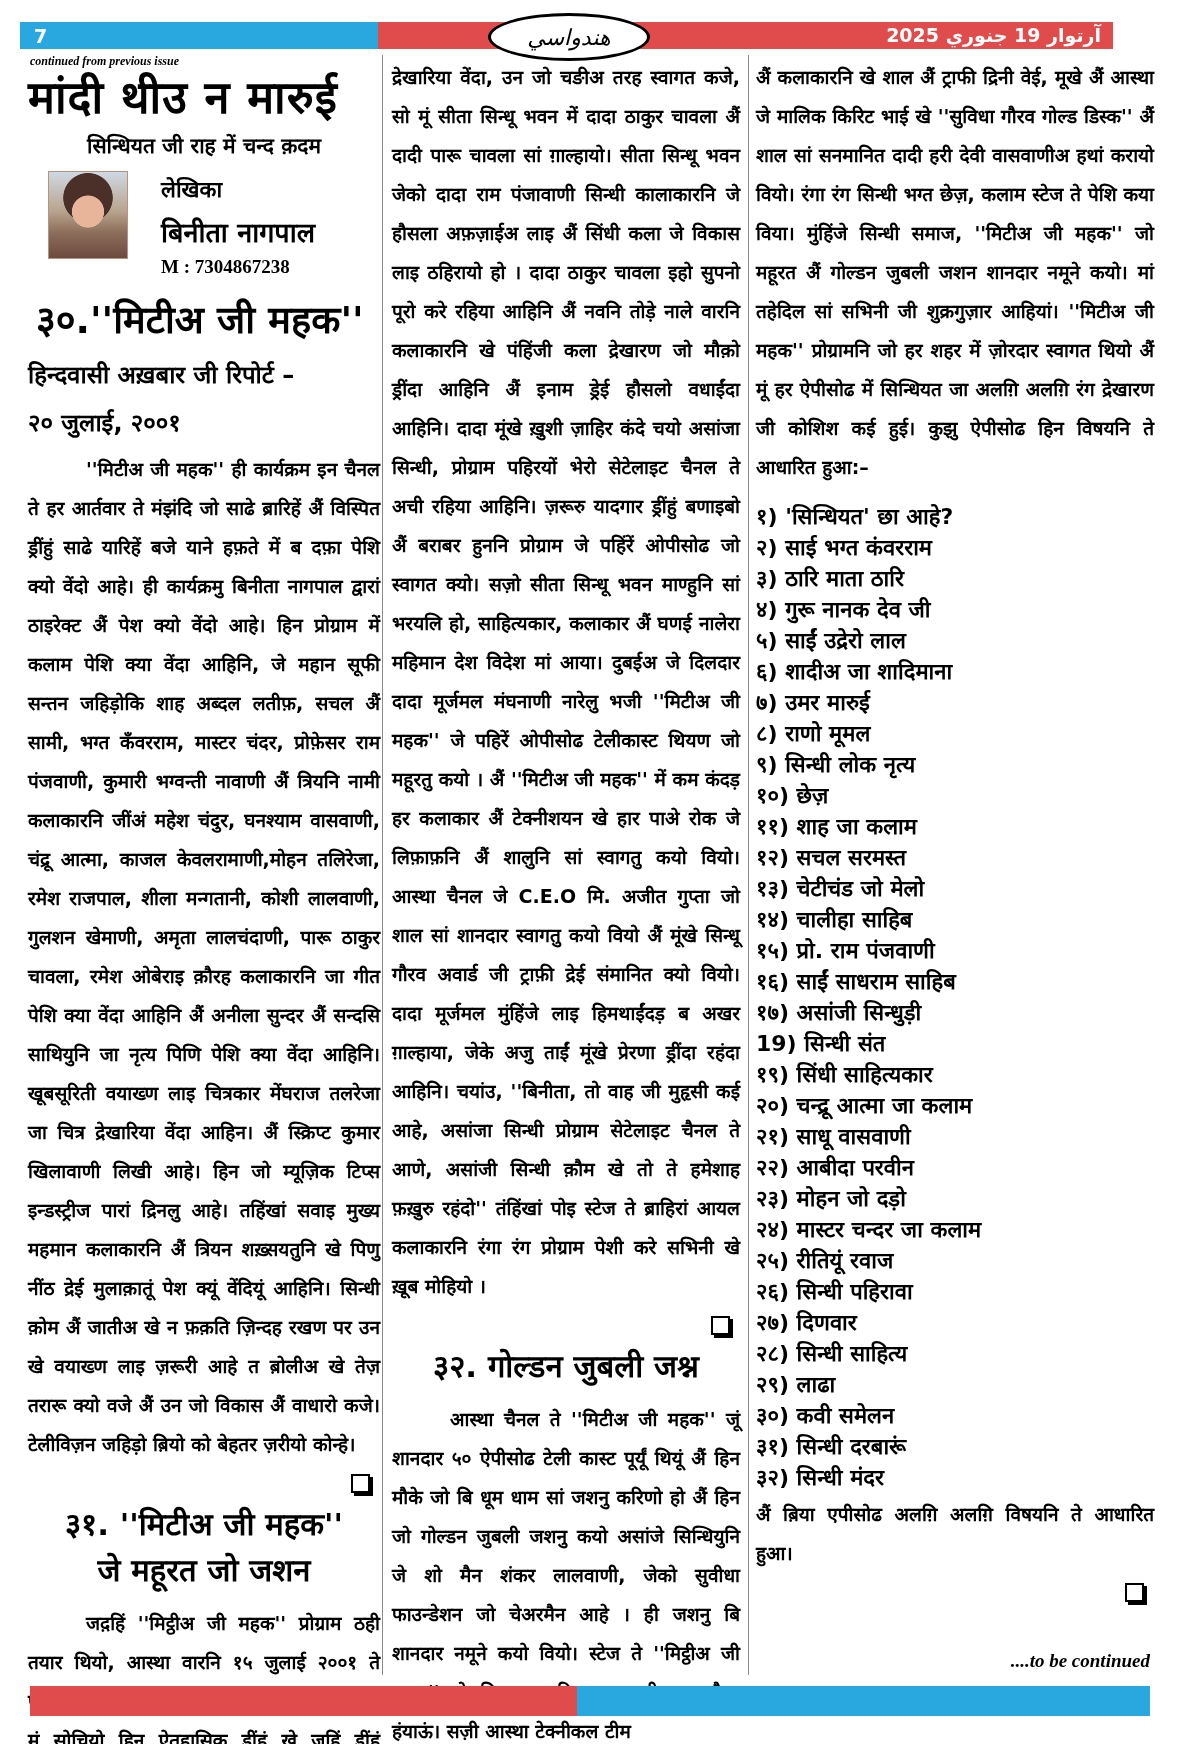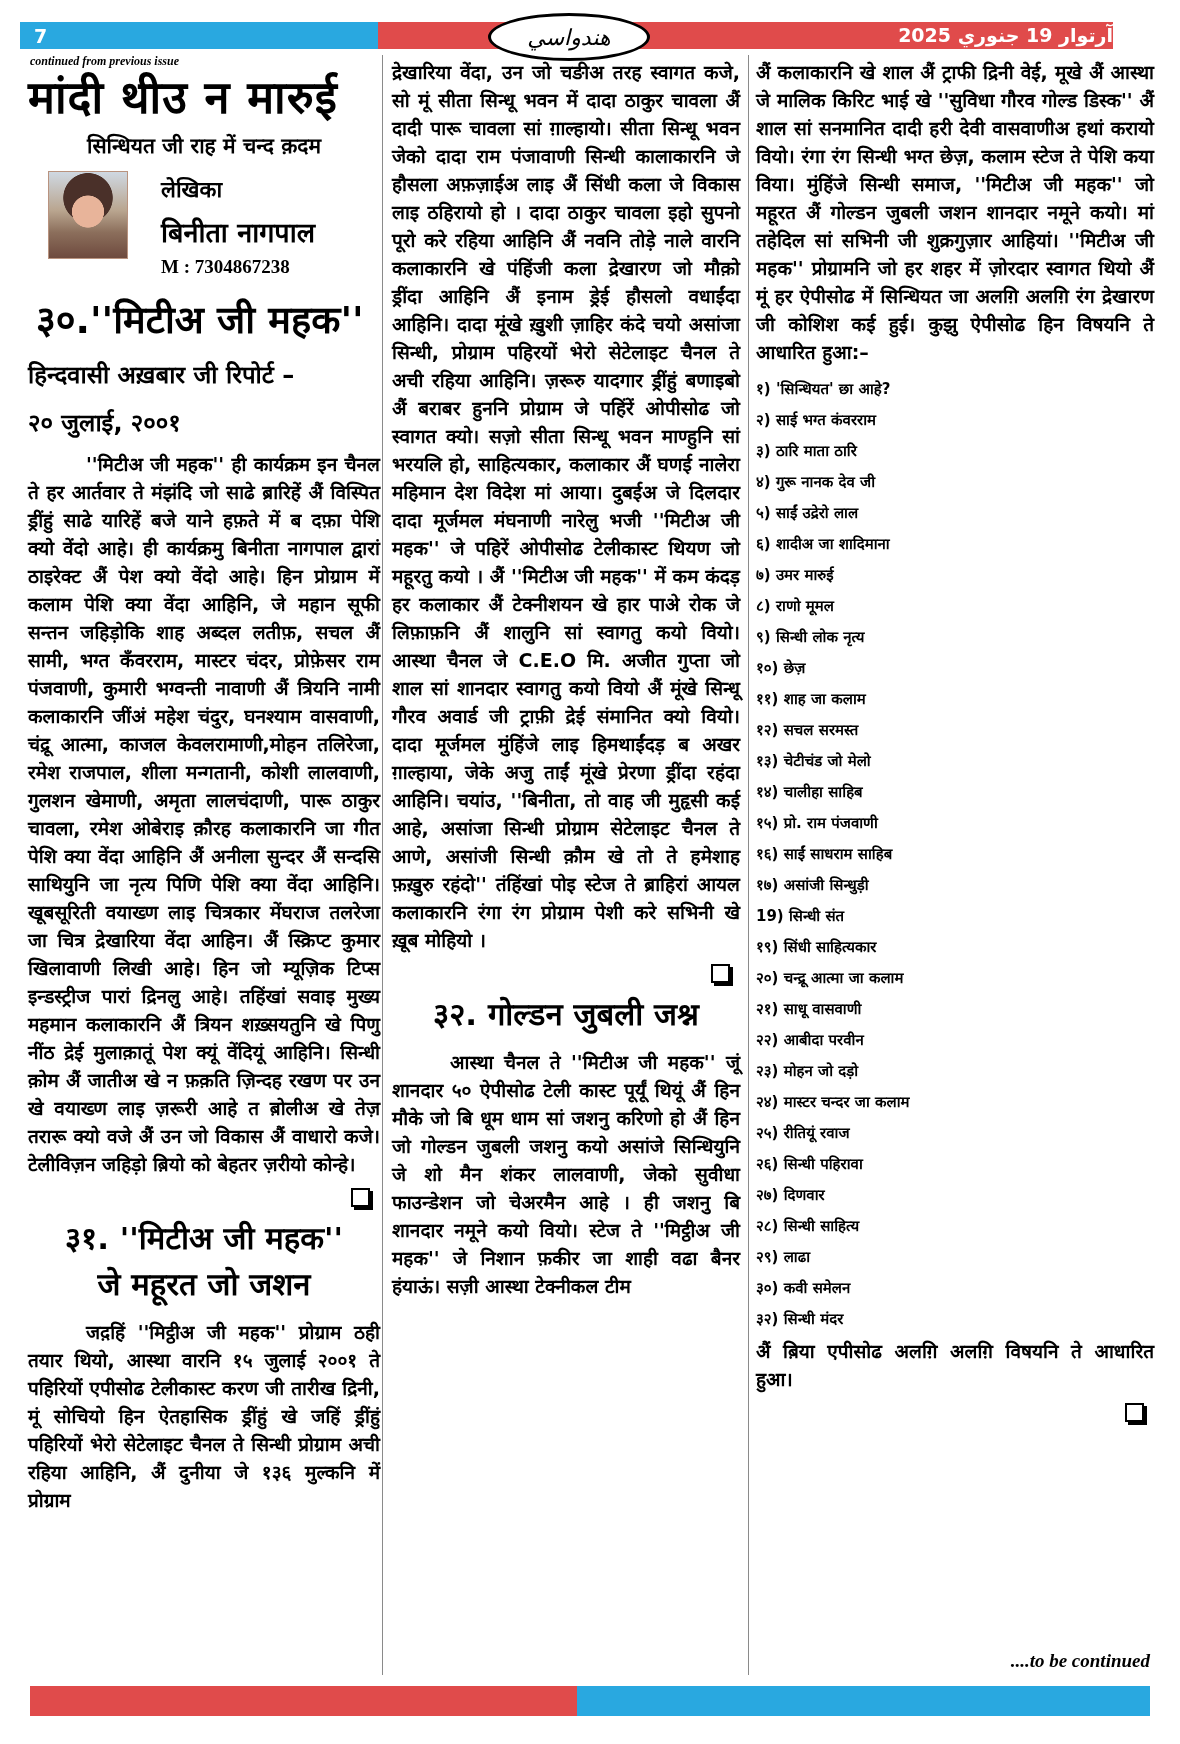"آرتوار 19 جنوري 2025" .date-line { right: 0 -> 12px }
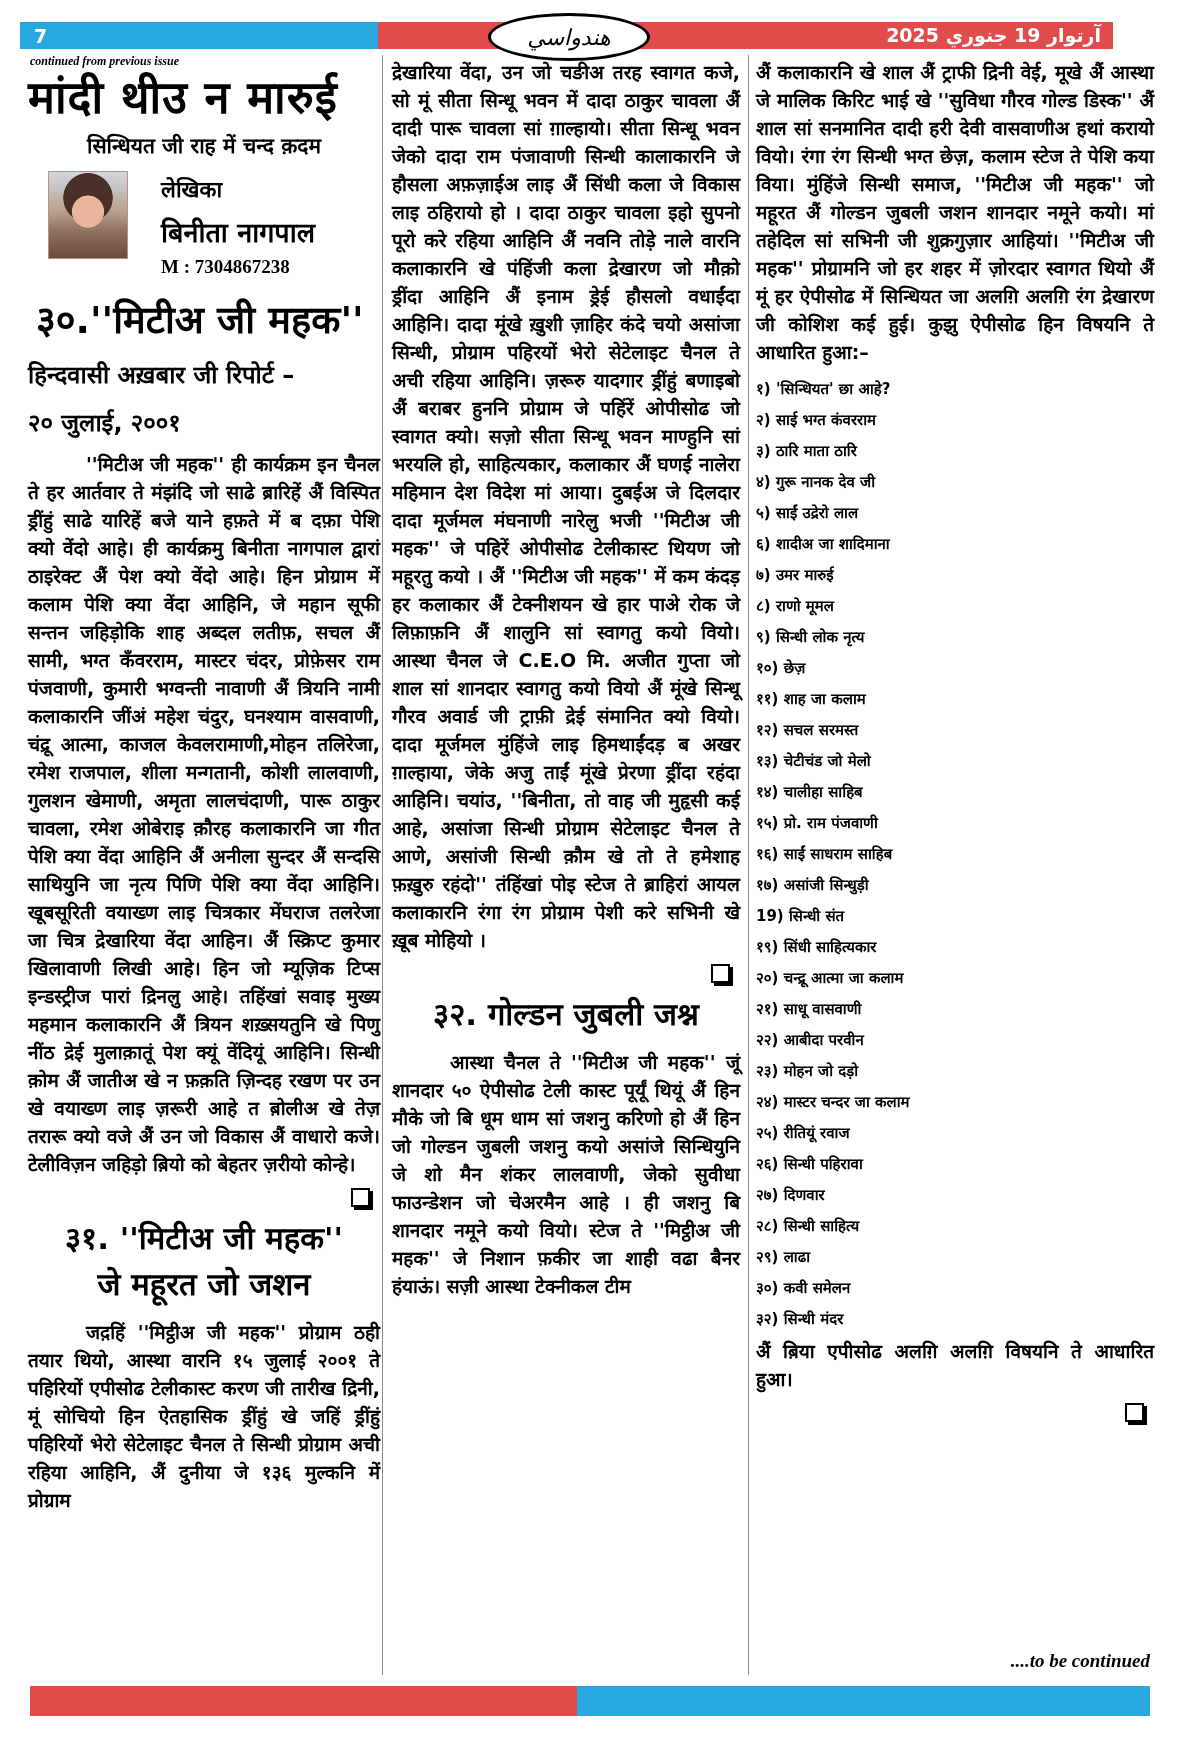"द्रेखारिया वेंदा, उन जो चङीअ" .body-text { line-height: 28px -> 39px }
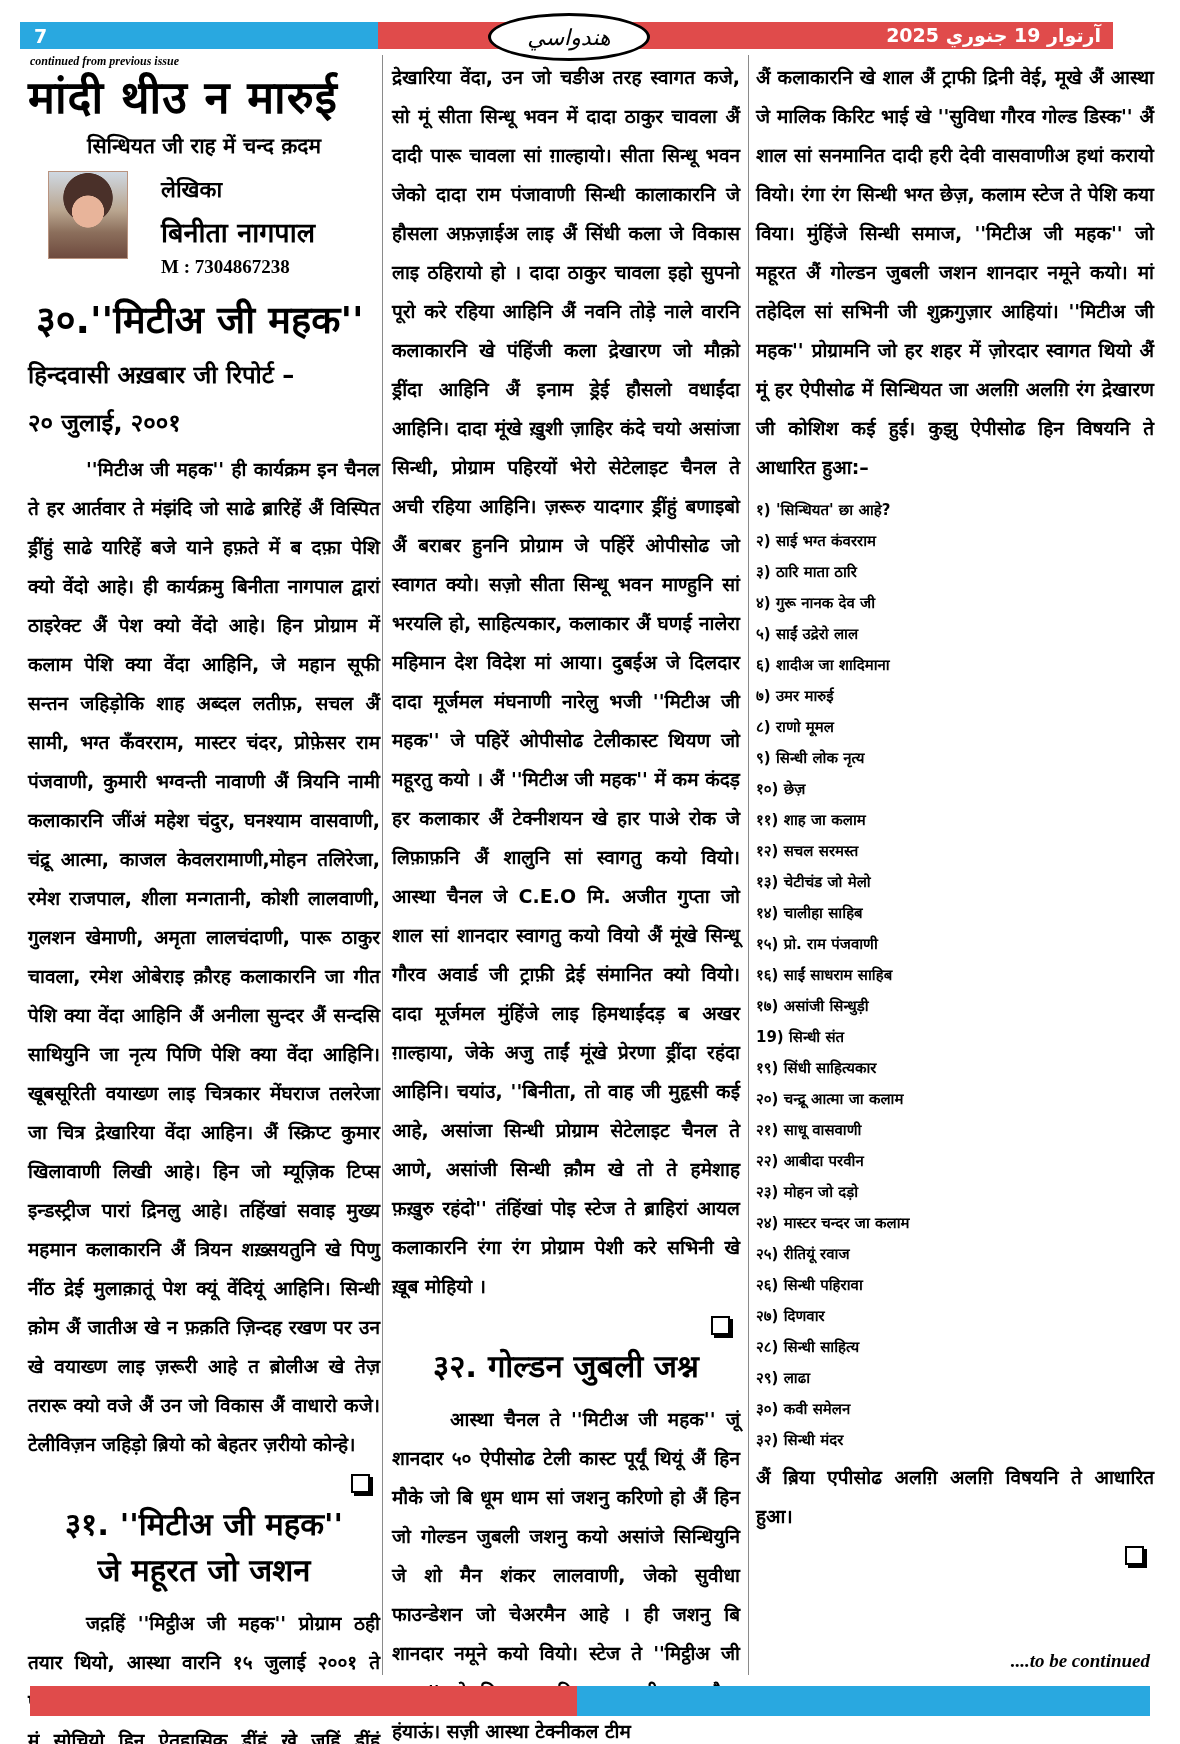"१) 'सिन्धियत' छा आहे?" .episode-list { font-size: 15px -> 22px; margin-top: 8px -> 14px }
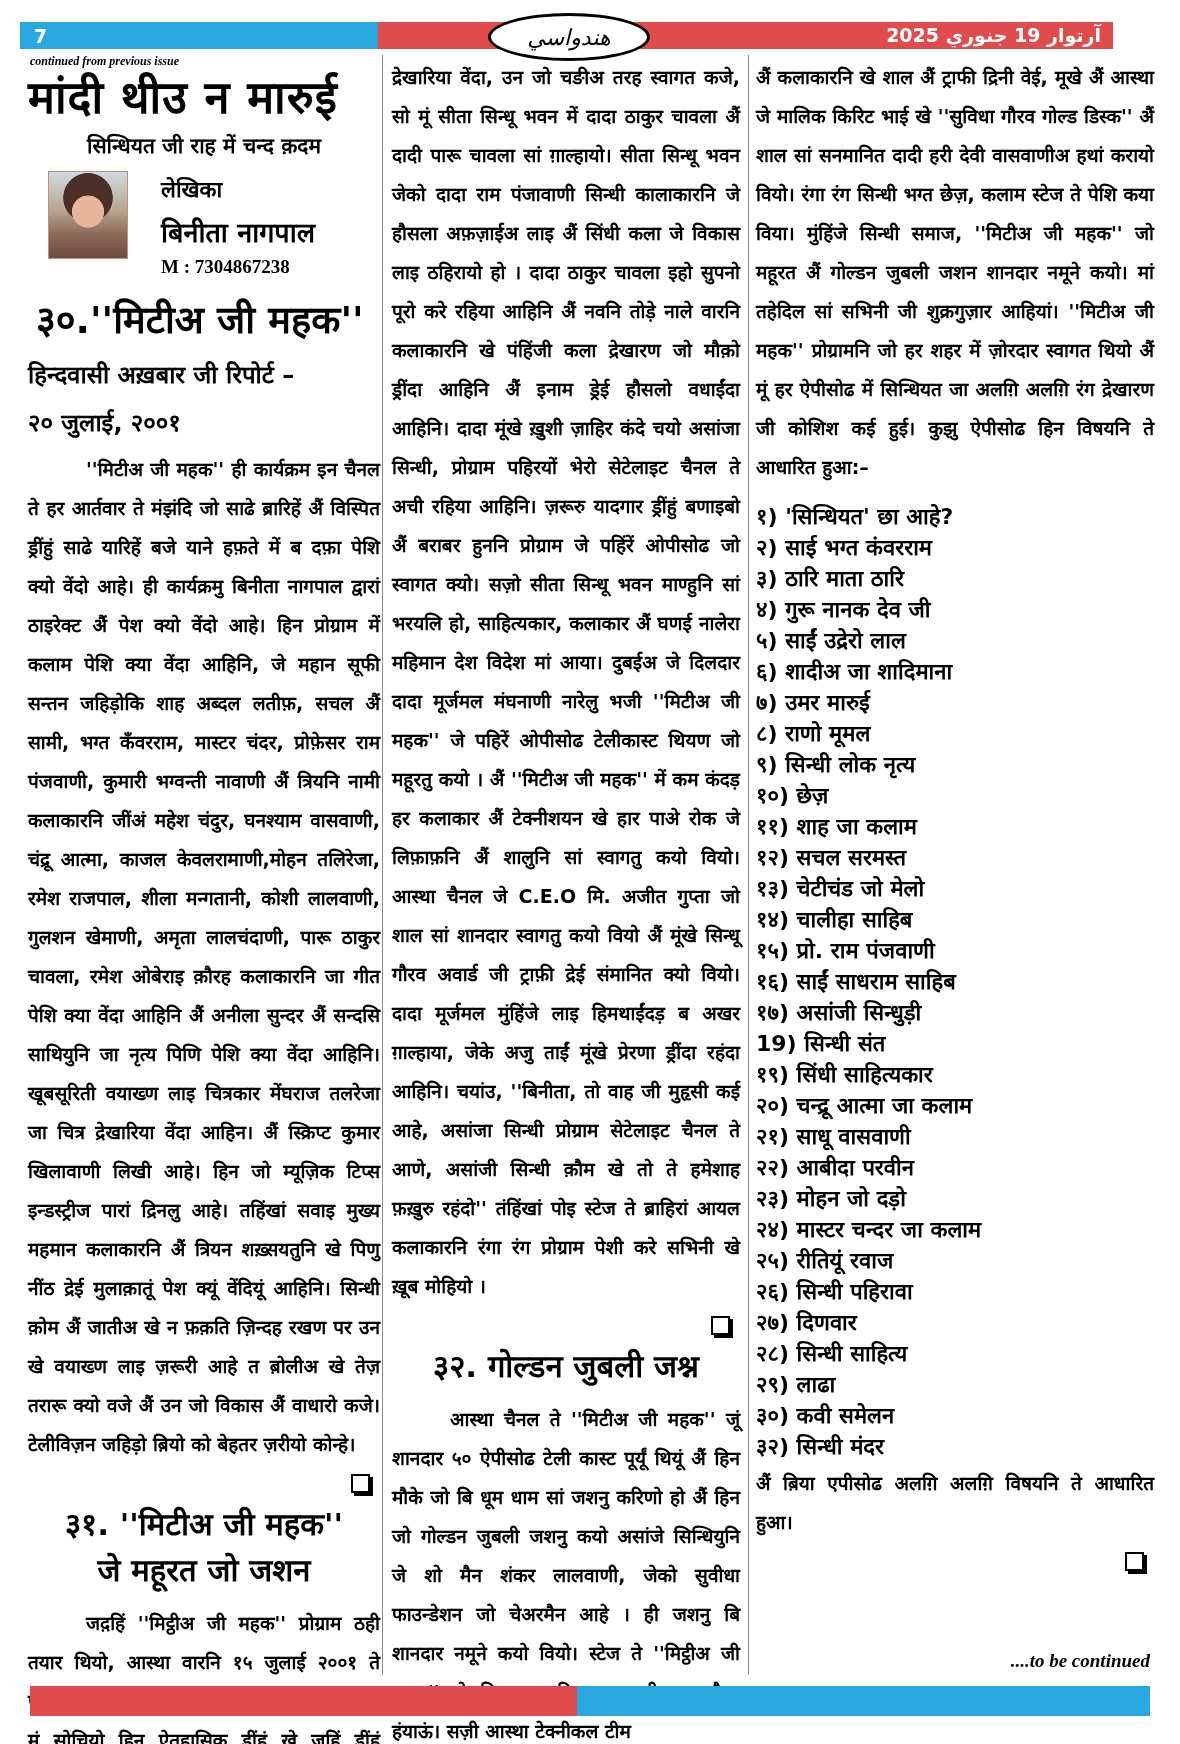"३१) सिन्धी दरबारूं" div.episode-item { html: none -> <div>३१) सिन्धी दरबारूं</div> }
